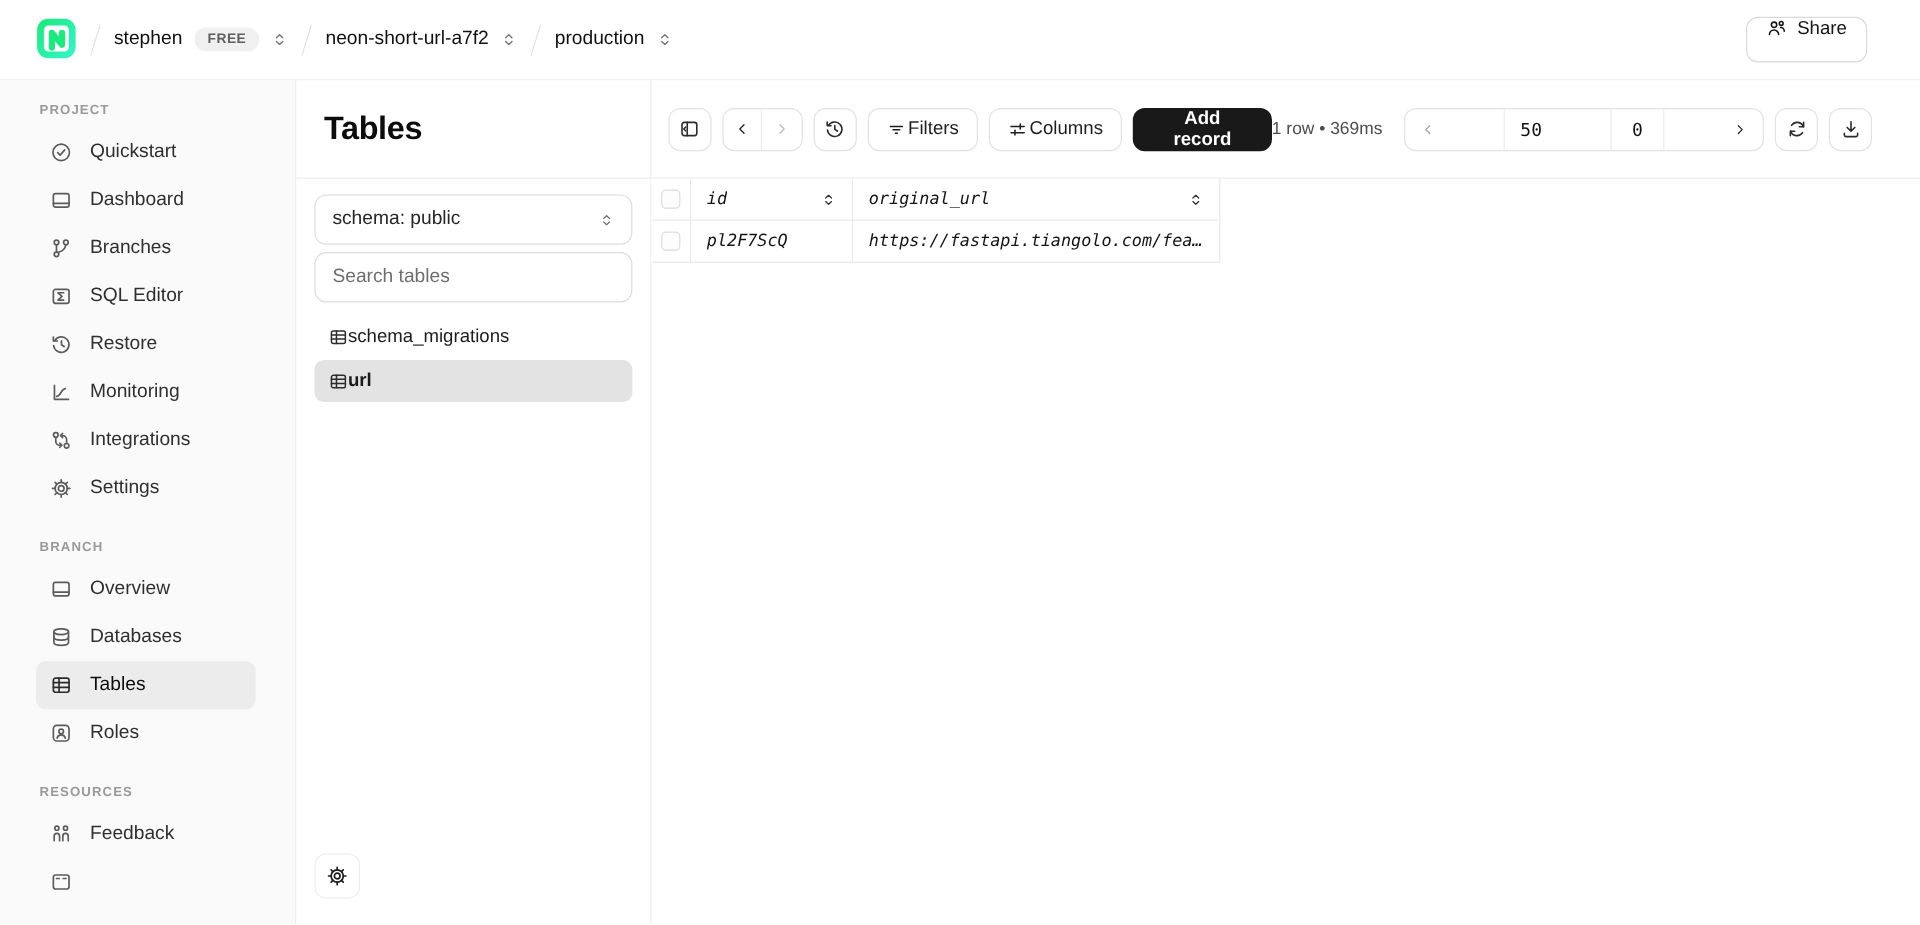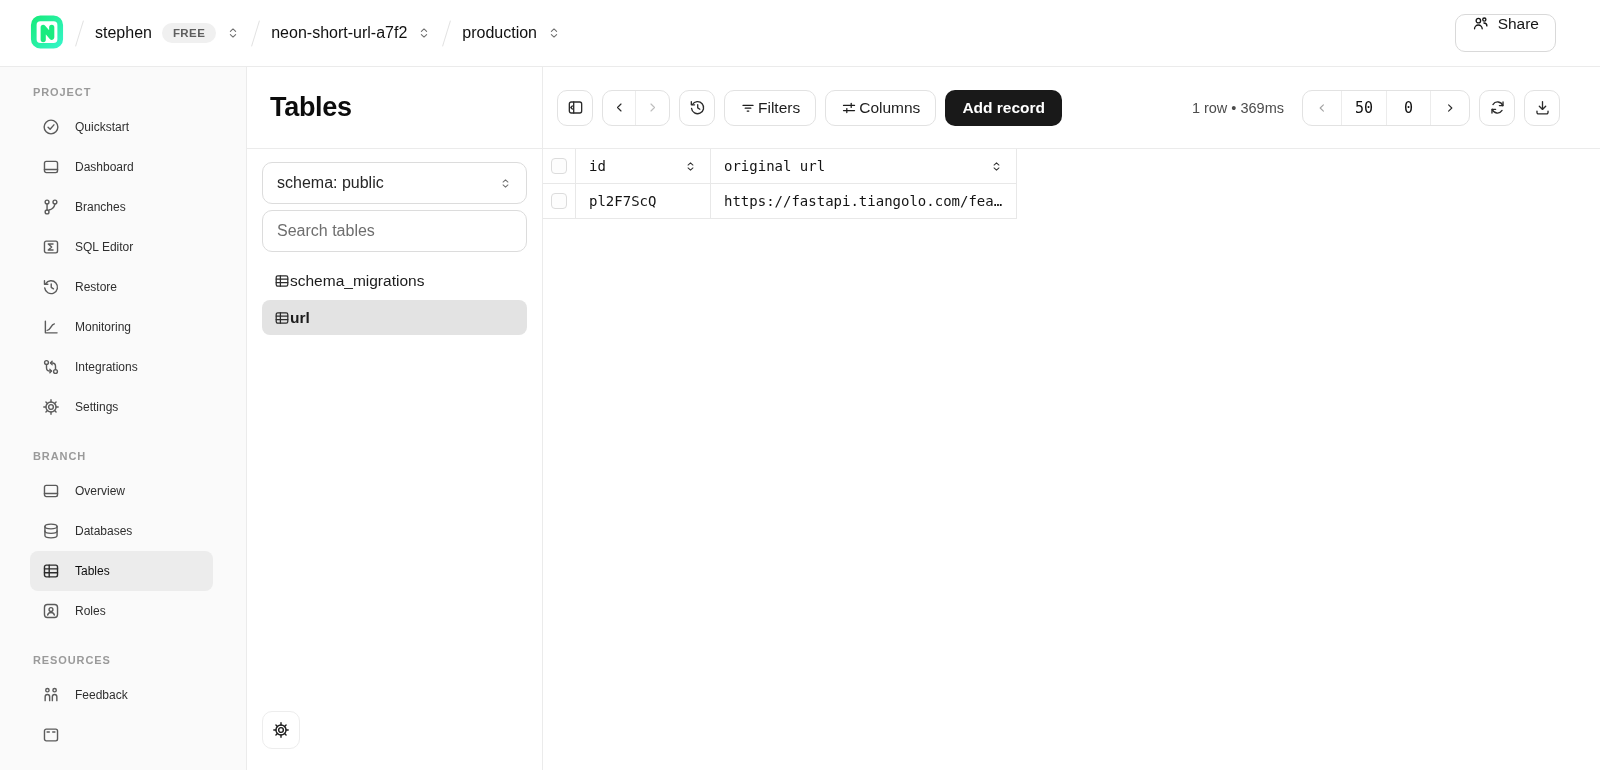"50" .pager { gap: none -> 44px }
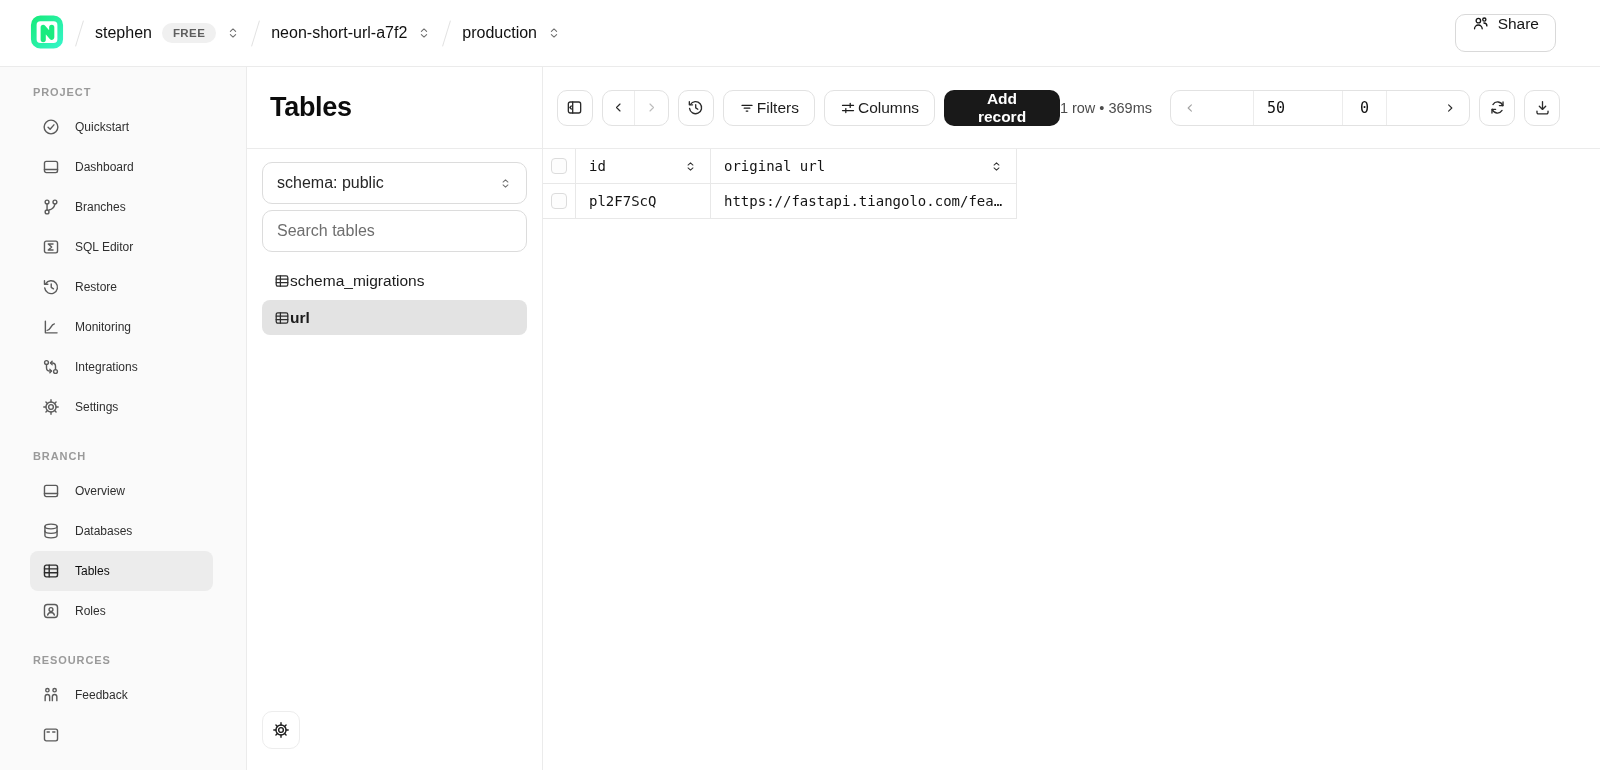"Quickstart" .side-item { font-size: 12px -> 16px }
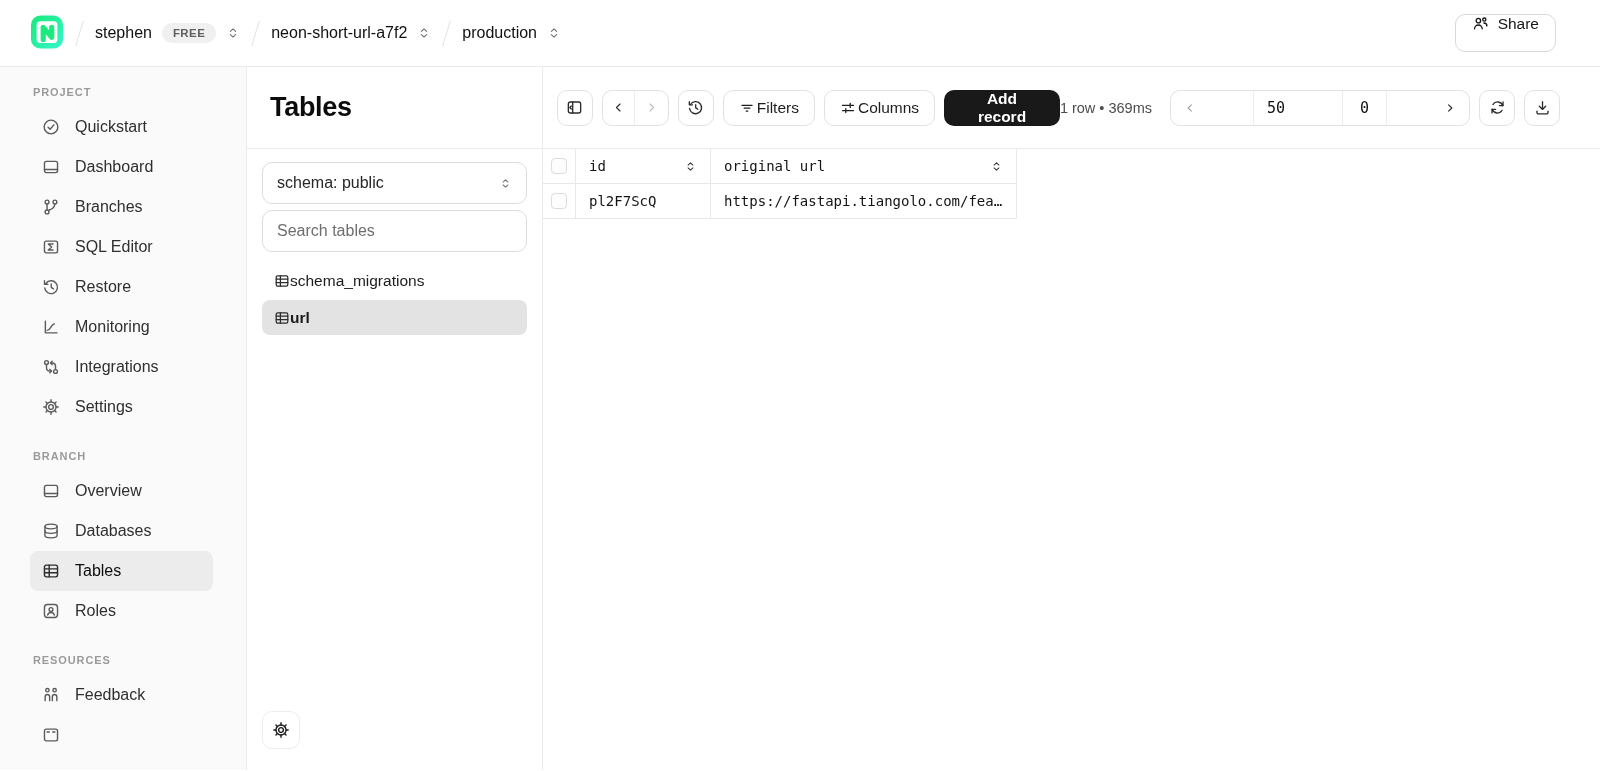"id" .g-row { font-style: none -> italic }
